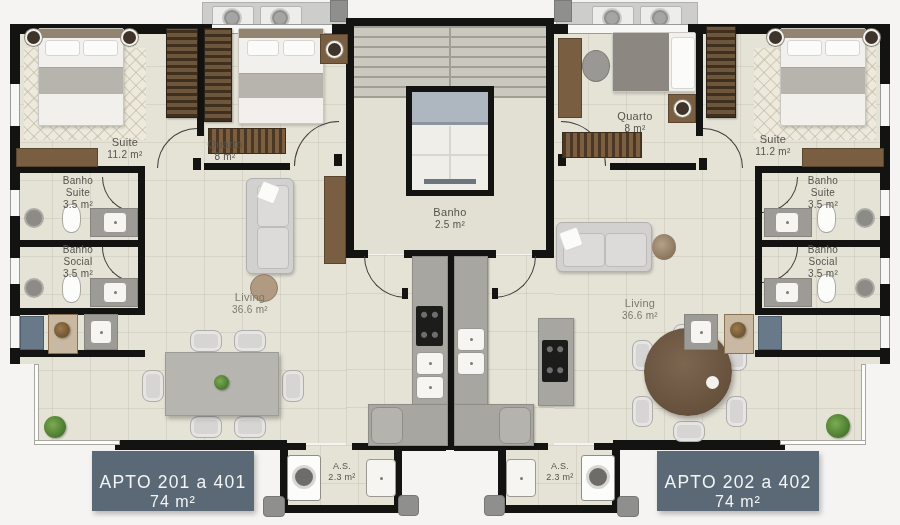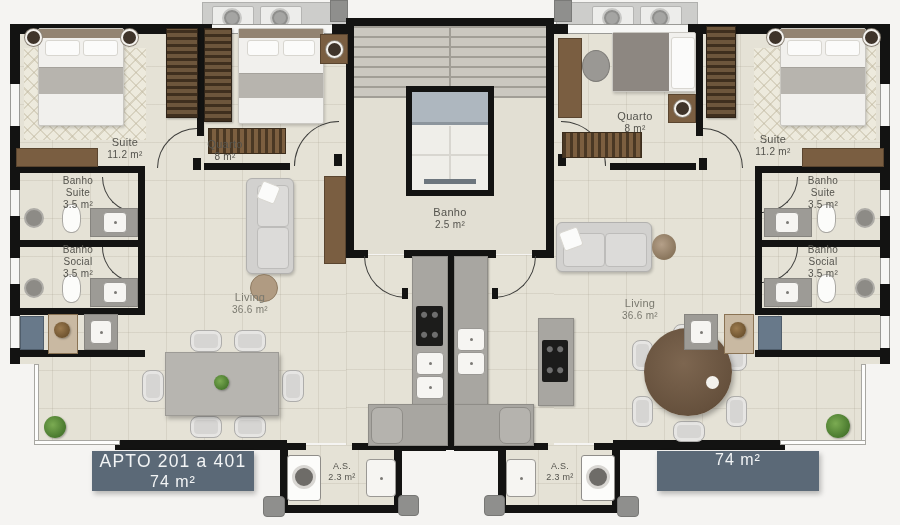"APTO 201 a 401" .badge { height: 40px -> 60px; justify-content: space-between -> flex-end }
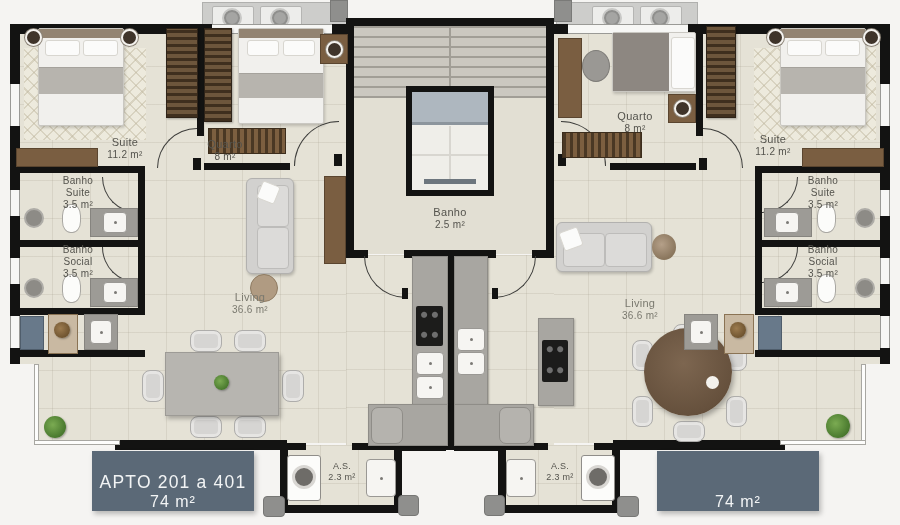"APTO 202 a 402" span.l1 { html: none -> <span>APTO 202 a 402</span> }
